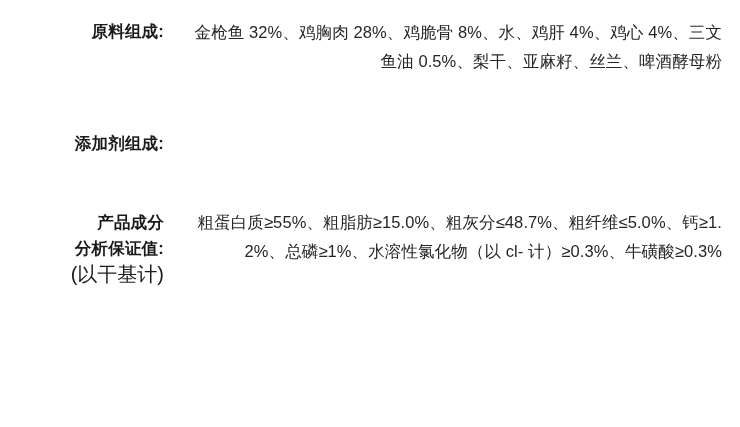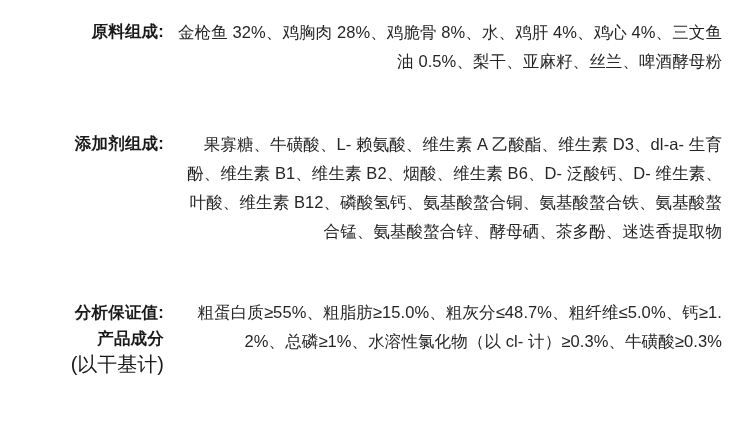"金枪鱼 32%、鸡胸肉 28%、鸡脆骨 8%、水、鸡肝 4%、鸡心" .value { margin-left: none -> 16px }
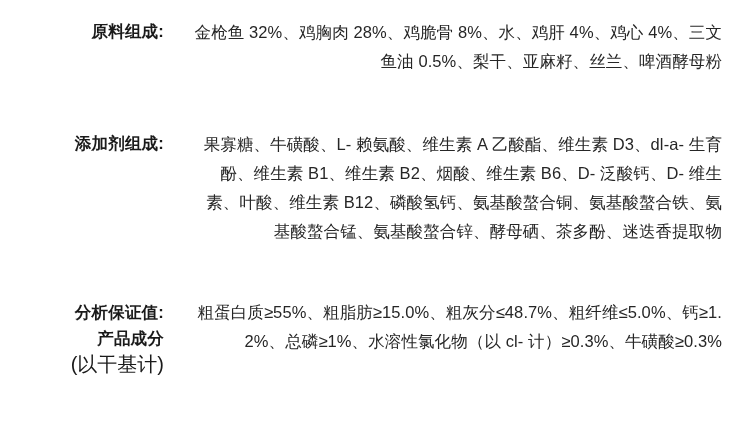"果寡糖、牛磺酸、L- 赖氨酸、维生素 A 乙酸酯、维生素 D3、dl-a-" div.value-col { html: <div> <div>果寡糖、牛磺酸、L- 赖氨酸、维生素 A 乙酸酯、维生素 D3、dl-a- 生育酚、维生素 B1、维生素 B2、烟酸、维生素 B6、D- 泛酸钙、D- 维生素、叶酸、维生素 B12、磷酸氢钙、氨基酸螯合铜、氨基酸螯合铁、氨基酸螯合锰、氨基酸螯合锌、酵母硒、茶多酚、迷迭香提取物</div> </div> -> none }
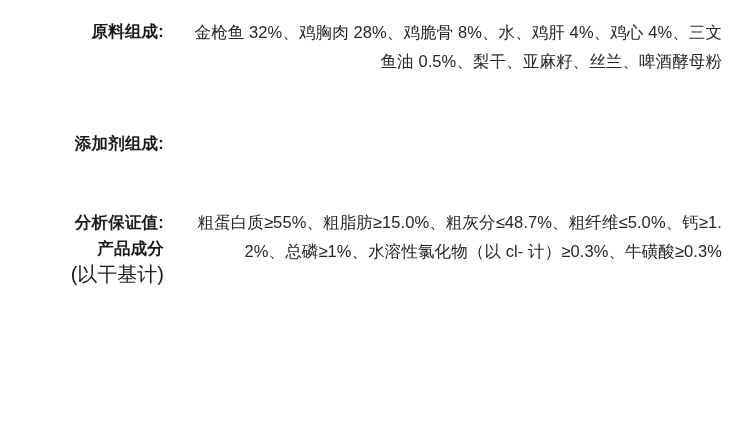"分析保证值:" div.label { order: before "产品成分" -> after "产品成分" }
